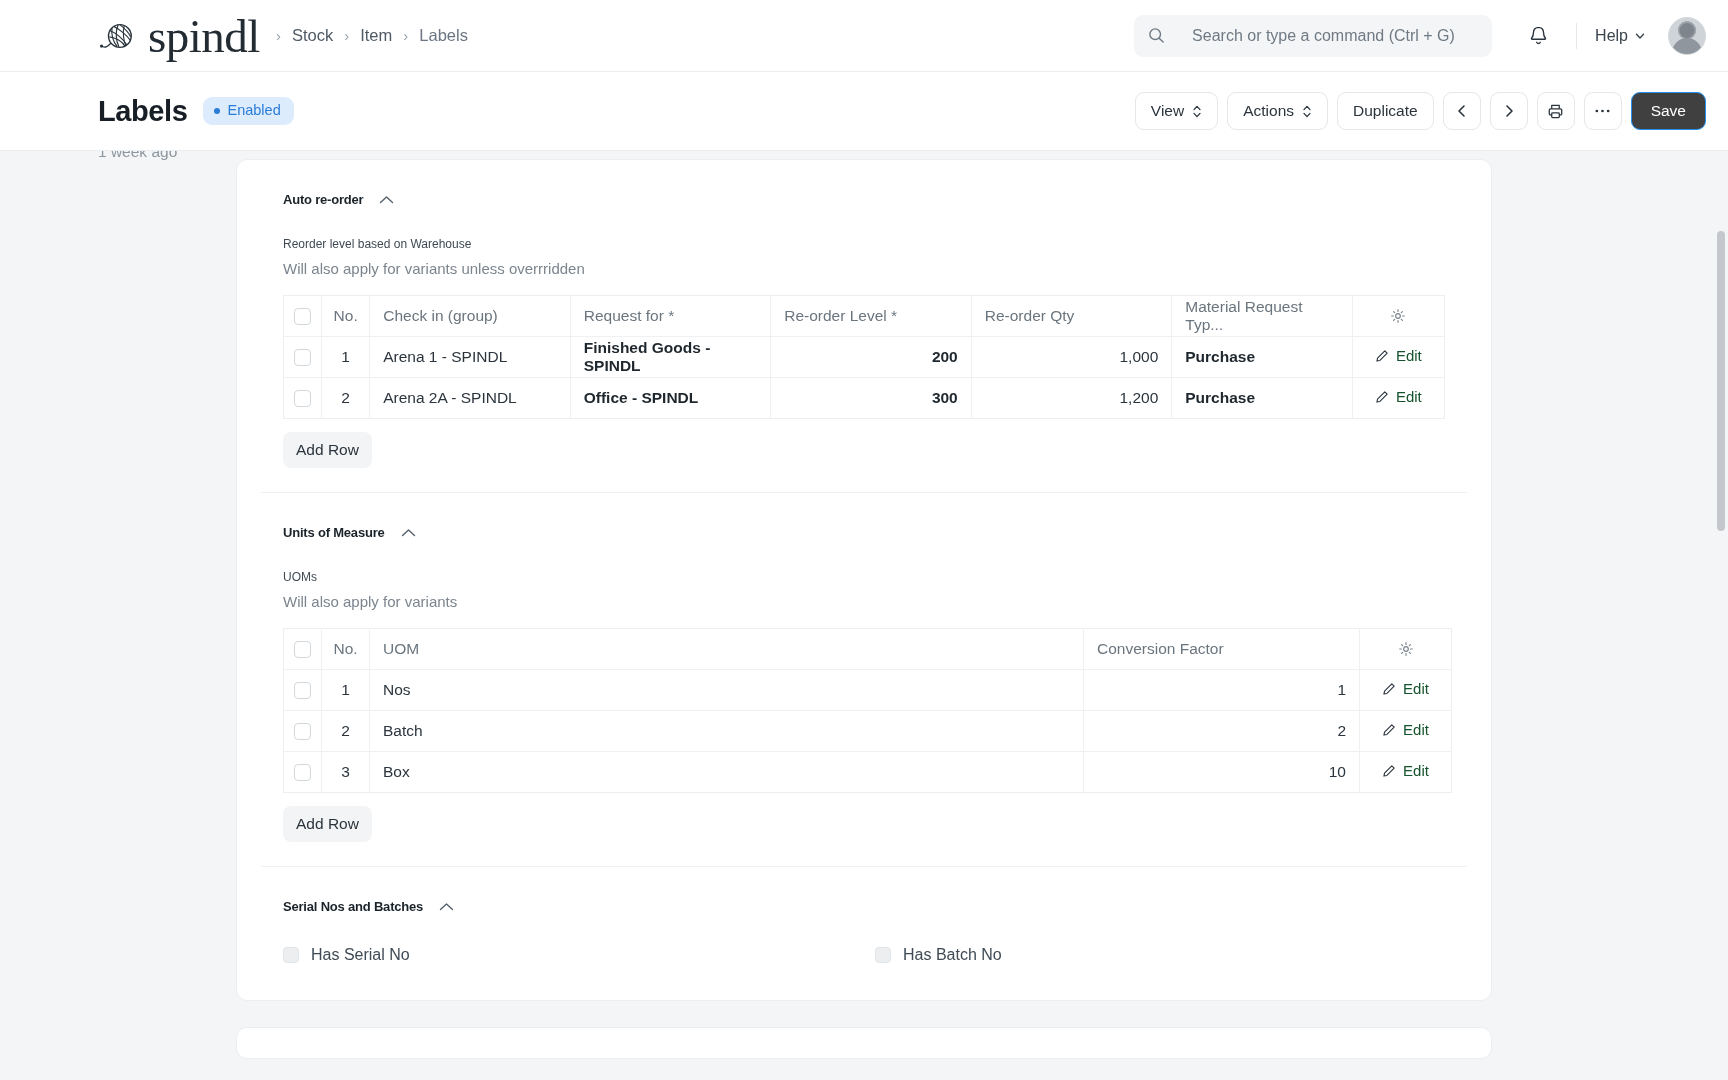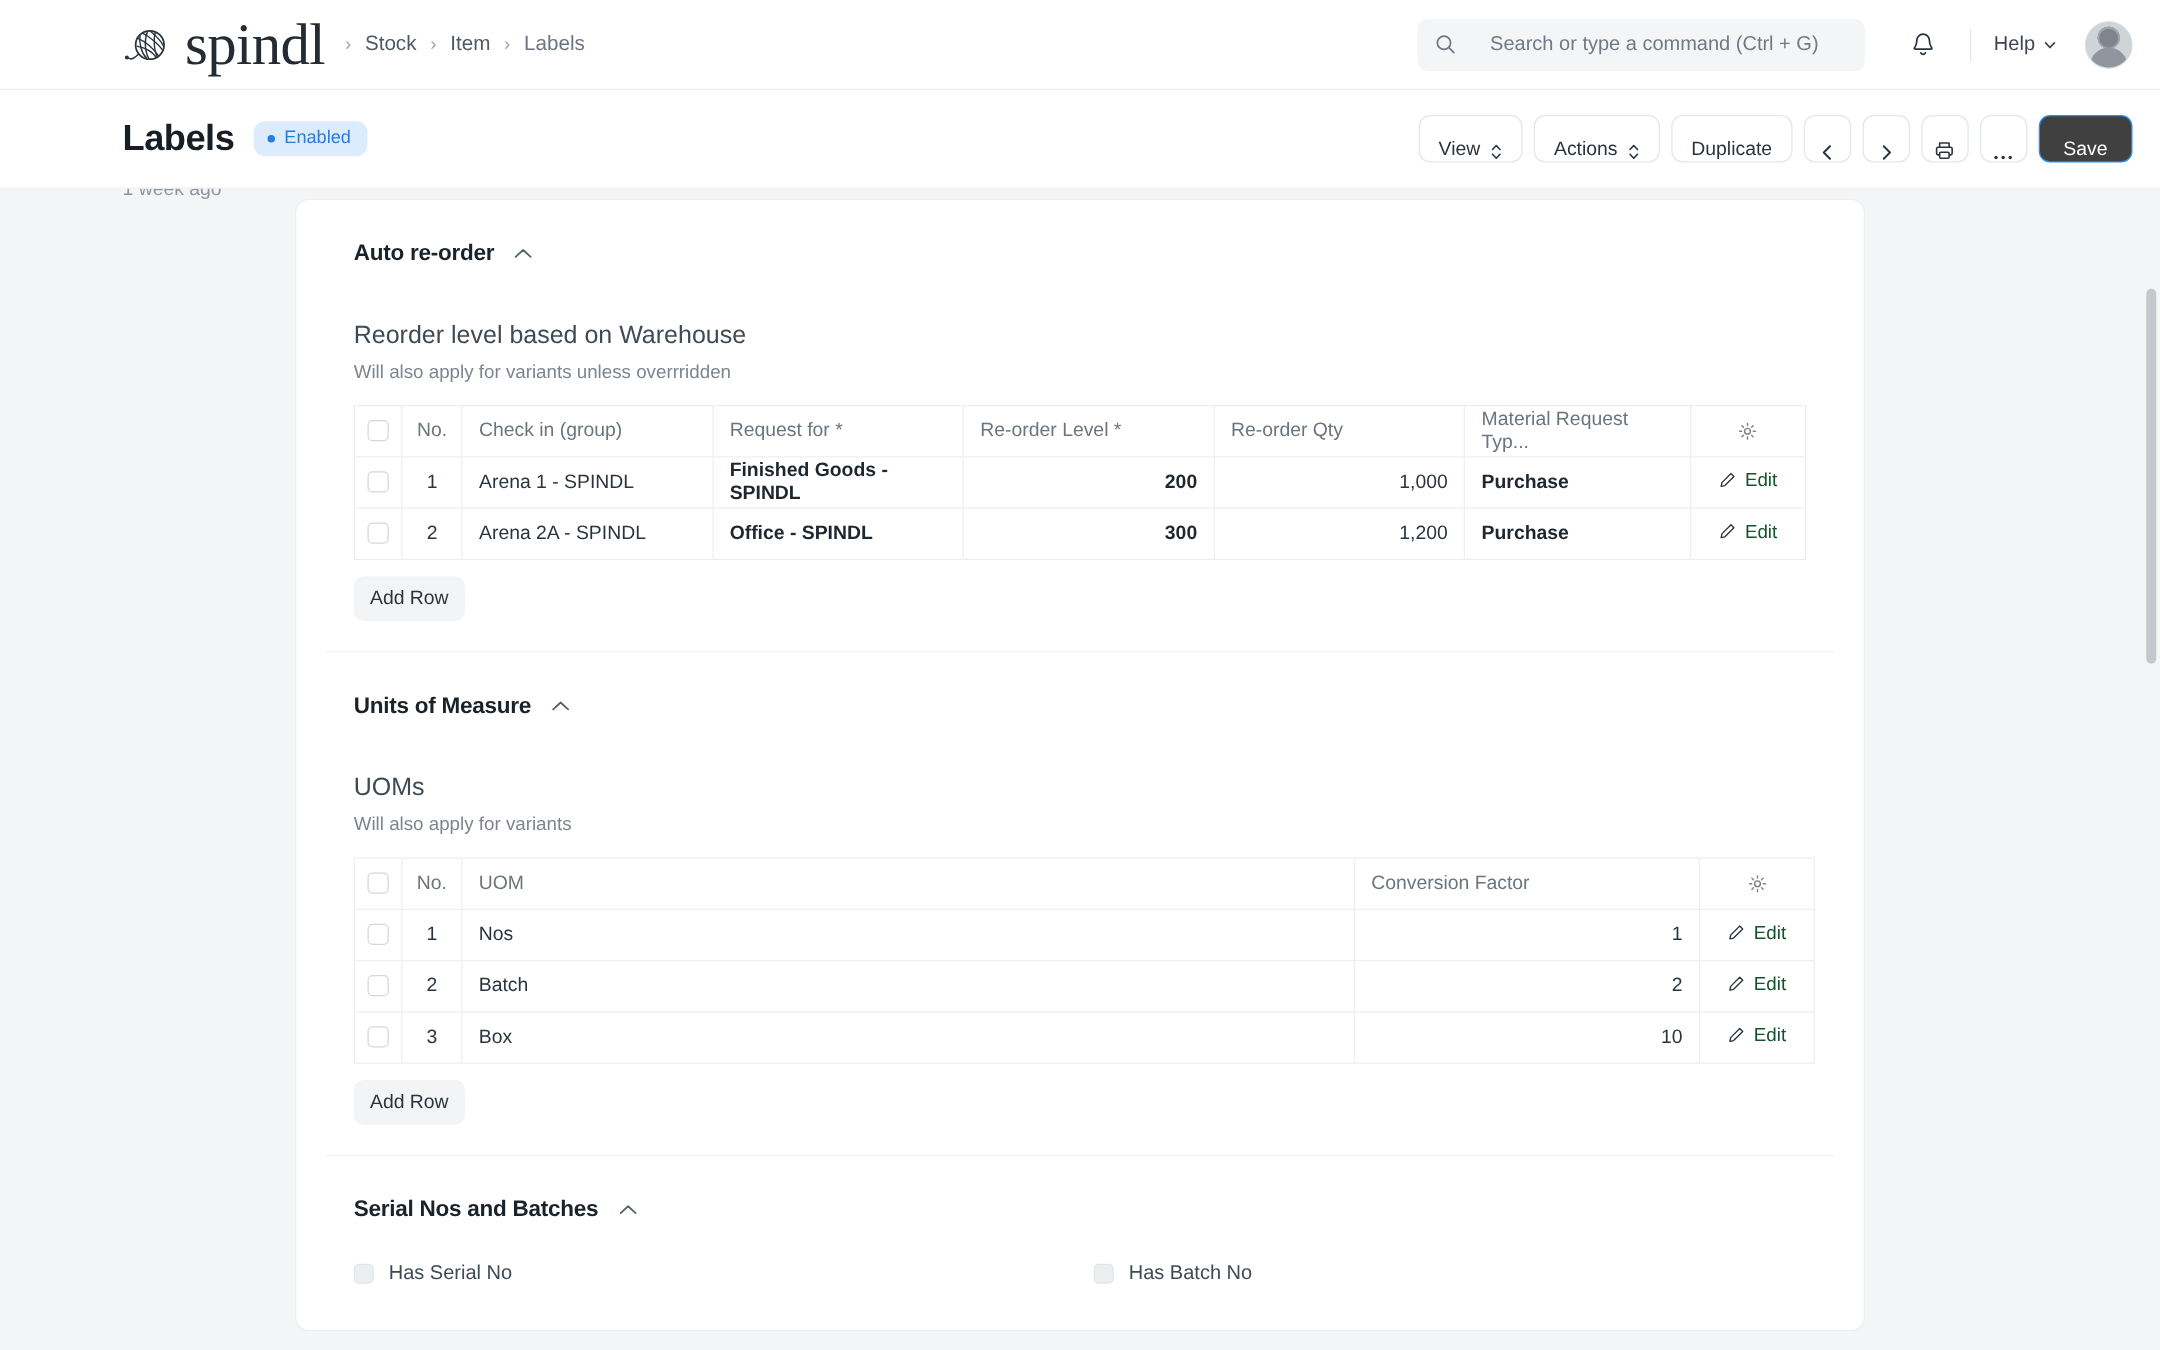"View" .btn { align-items: flex-end -> center }
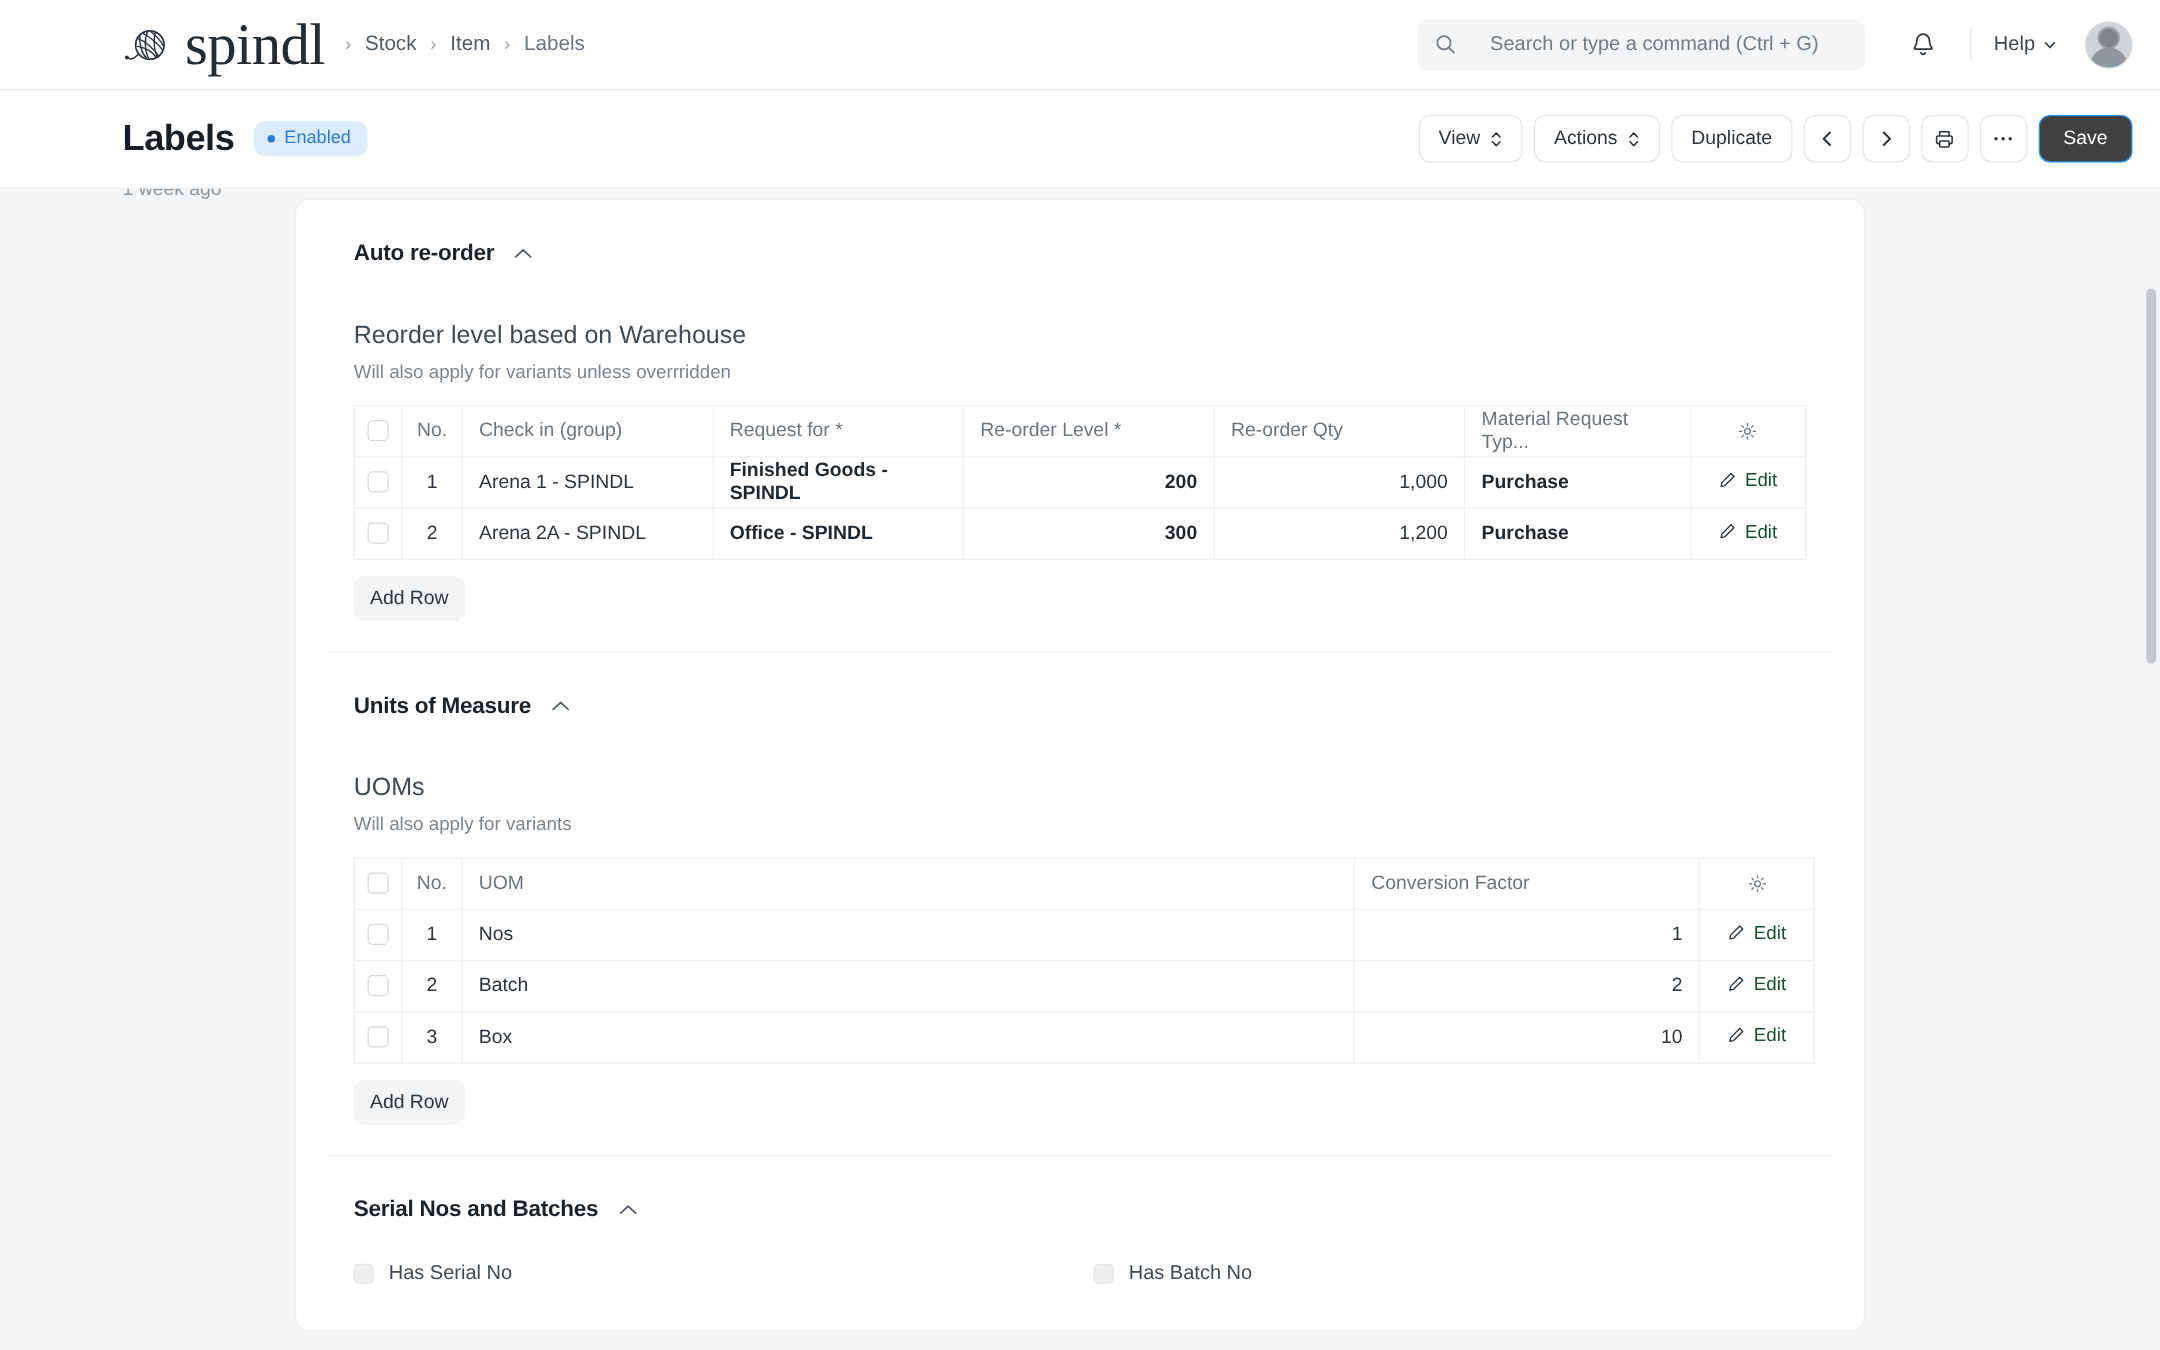"Auto re-order" .sec-title { font-size: 18px -> 13px }
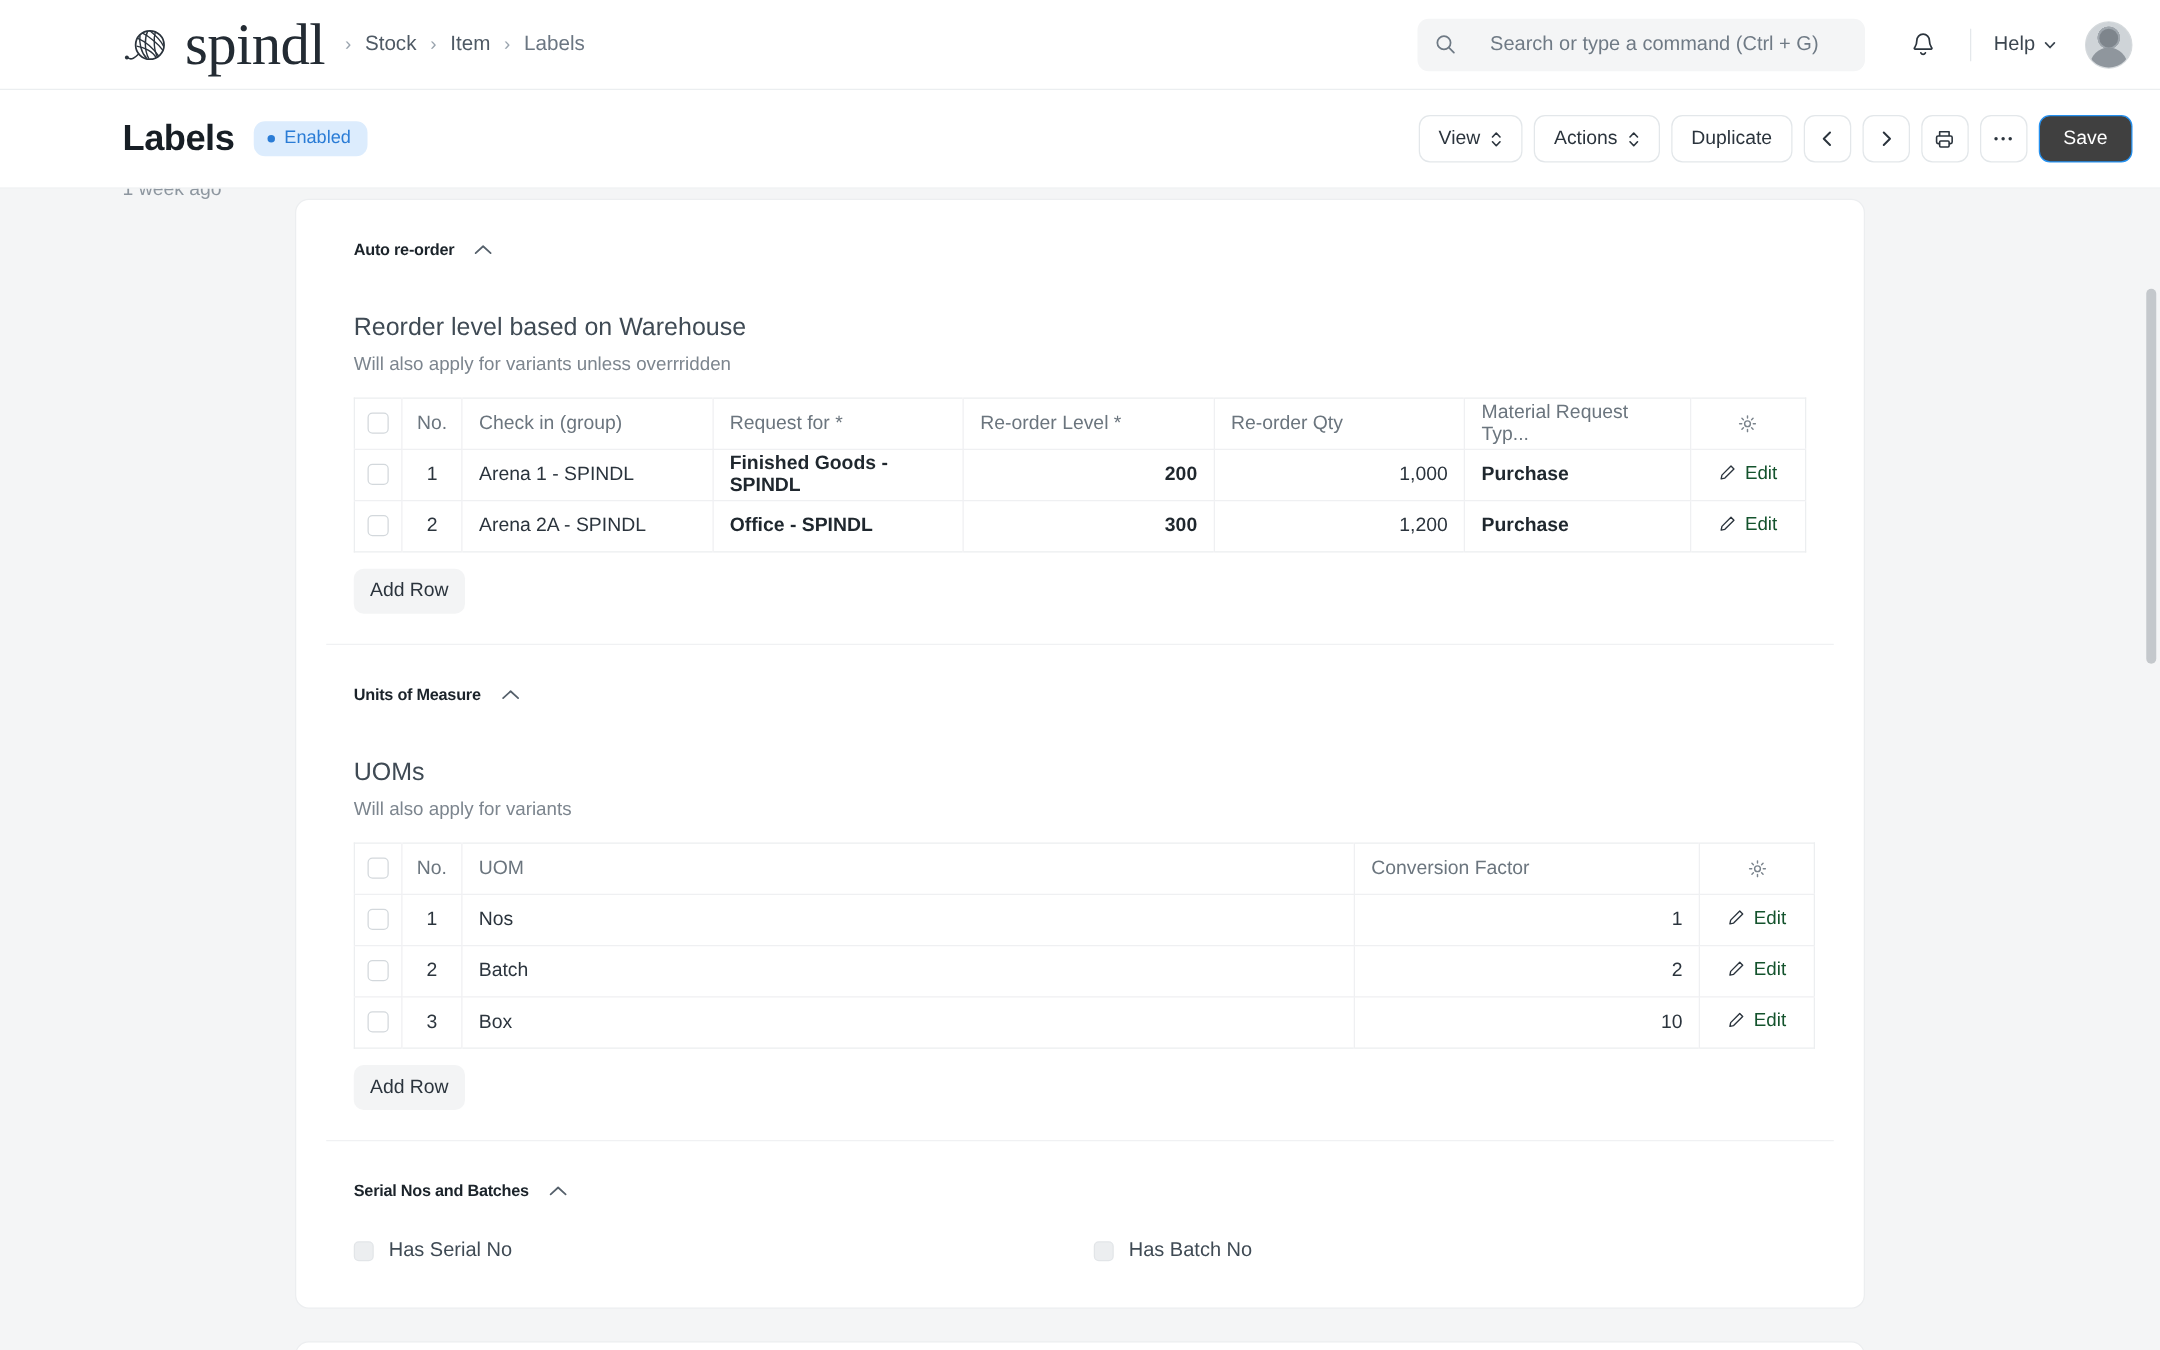"Reorder level based on Warehouse" .field-label { font-size: 20px -> 12px; margin-top: 44px -> 30px }
